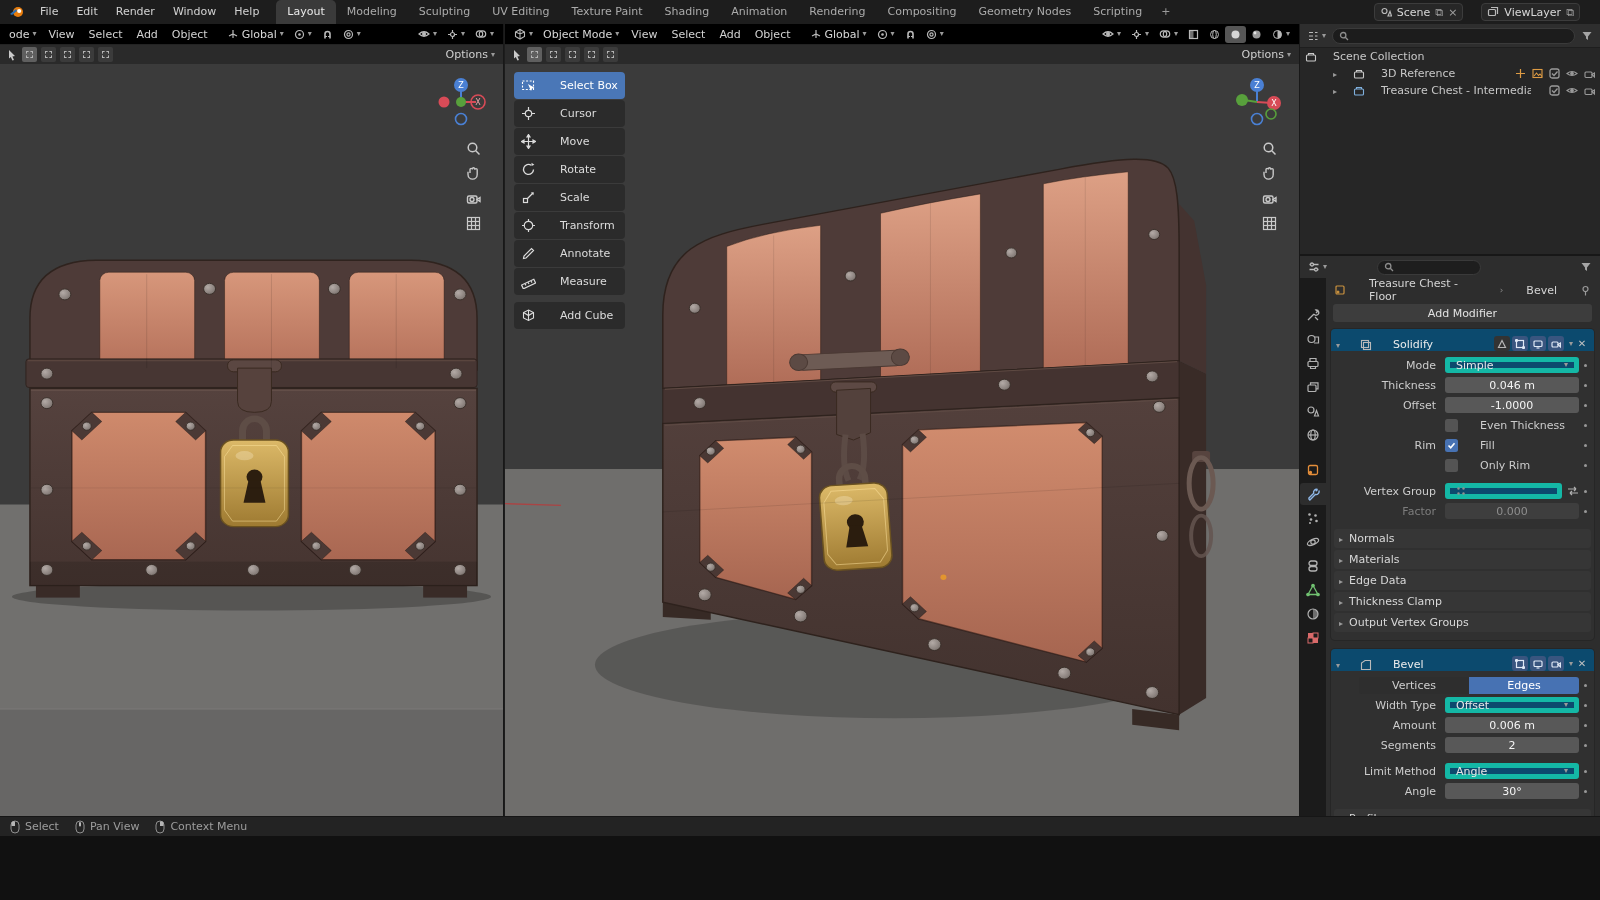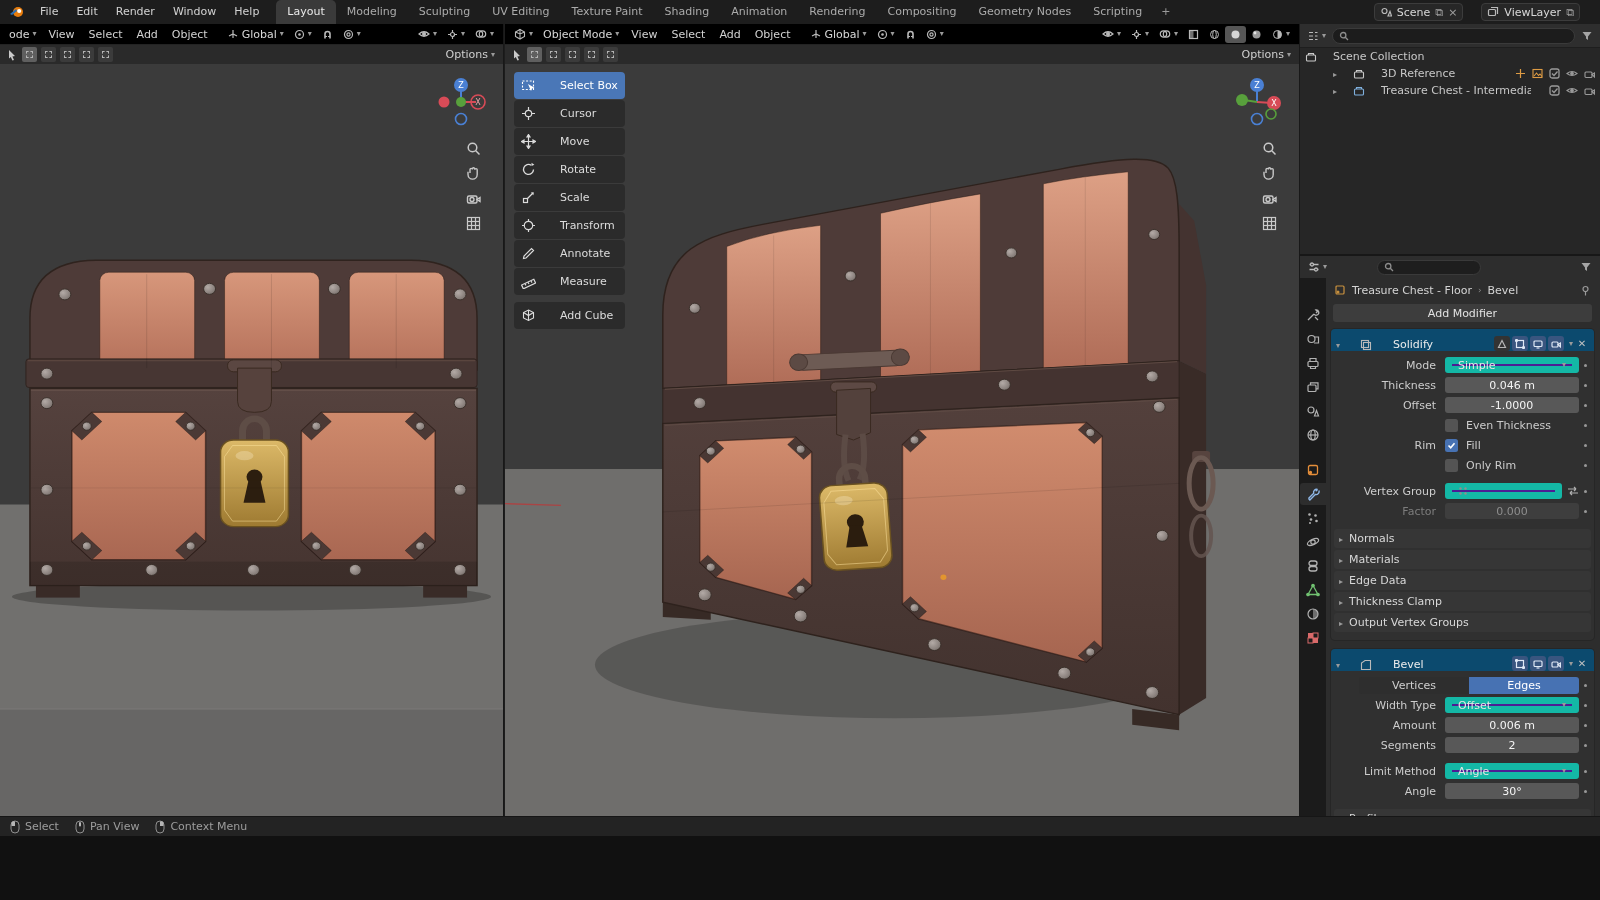"Treasure Chest - Floor" .crumbs { gap: 6px -> 23px }
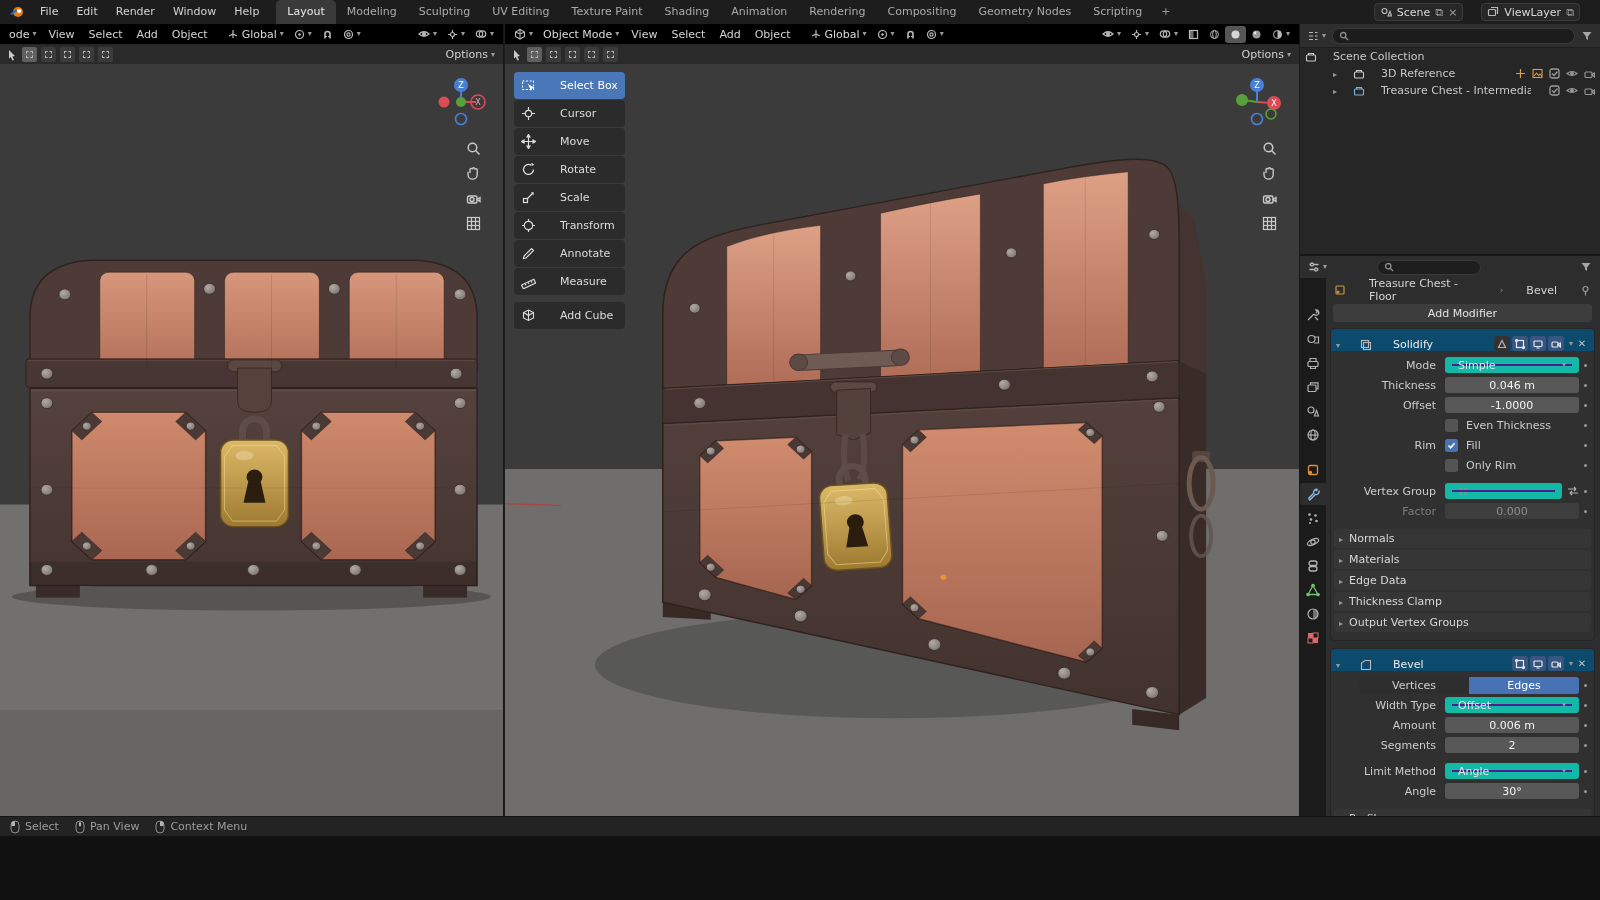"Simple" .ddl { background: #4c1d95 -> #0c4a6e; border: 7px solid #14b8a6 -> 5px solid #14b8a6 }
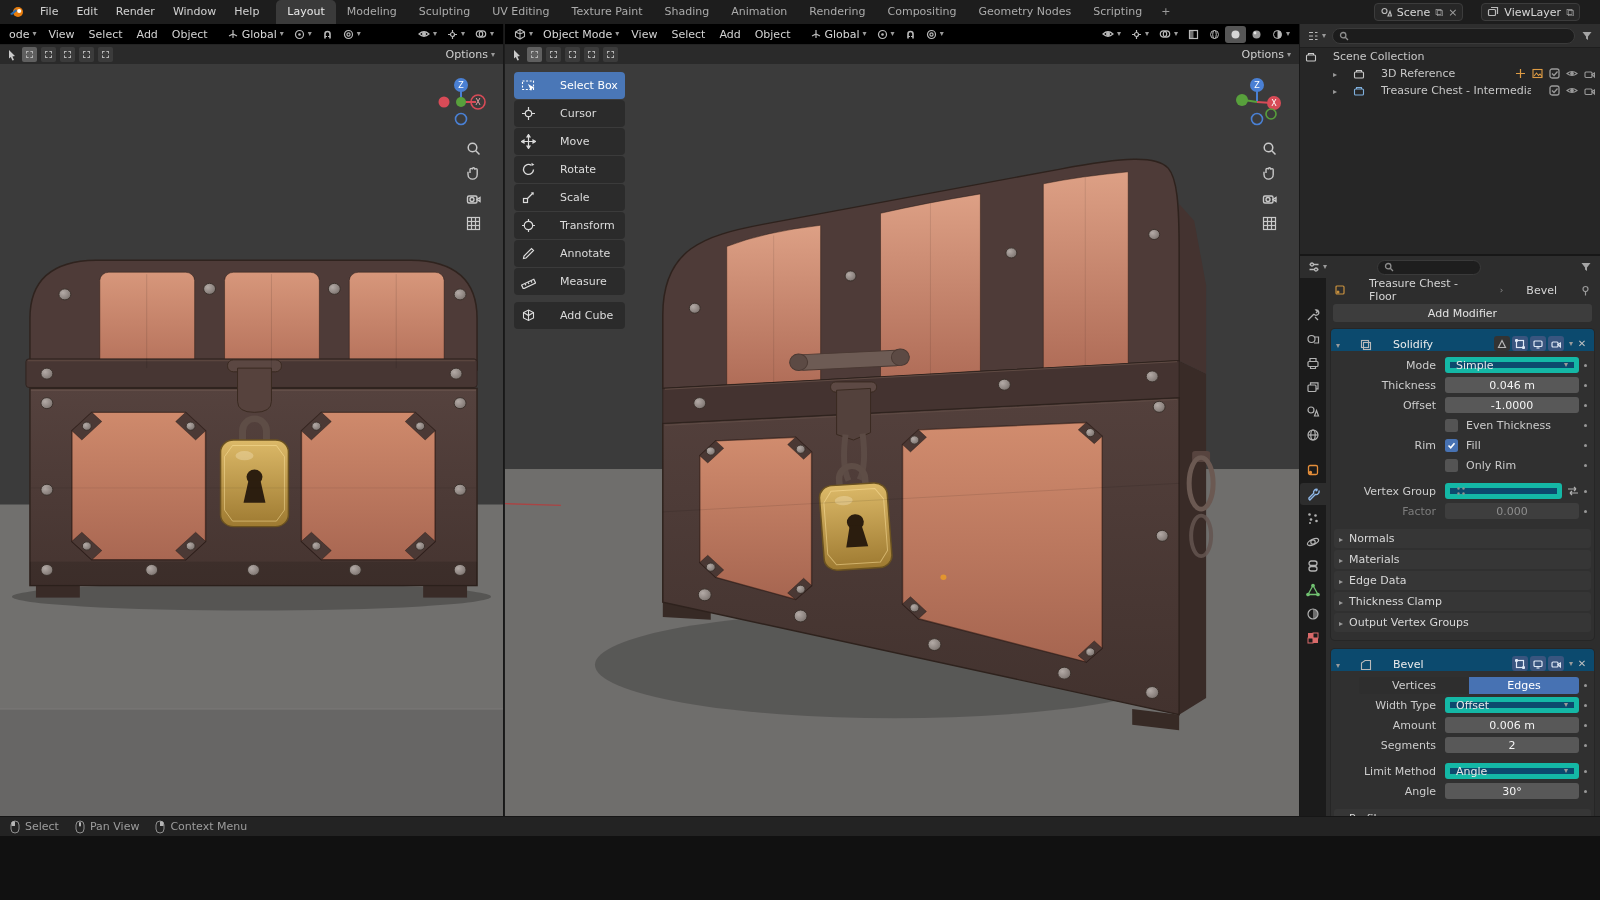"Even Thickness" .cbl { margin-left: 3px -> 17px }
